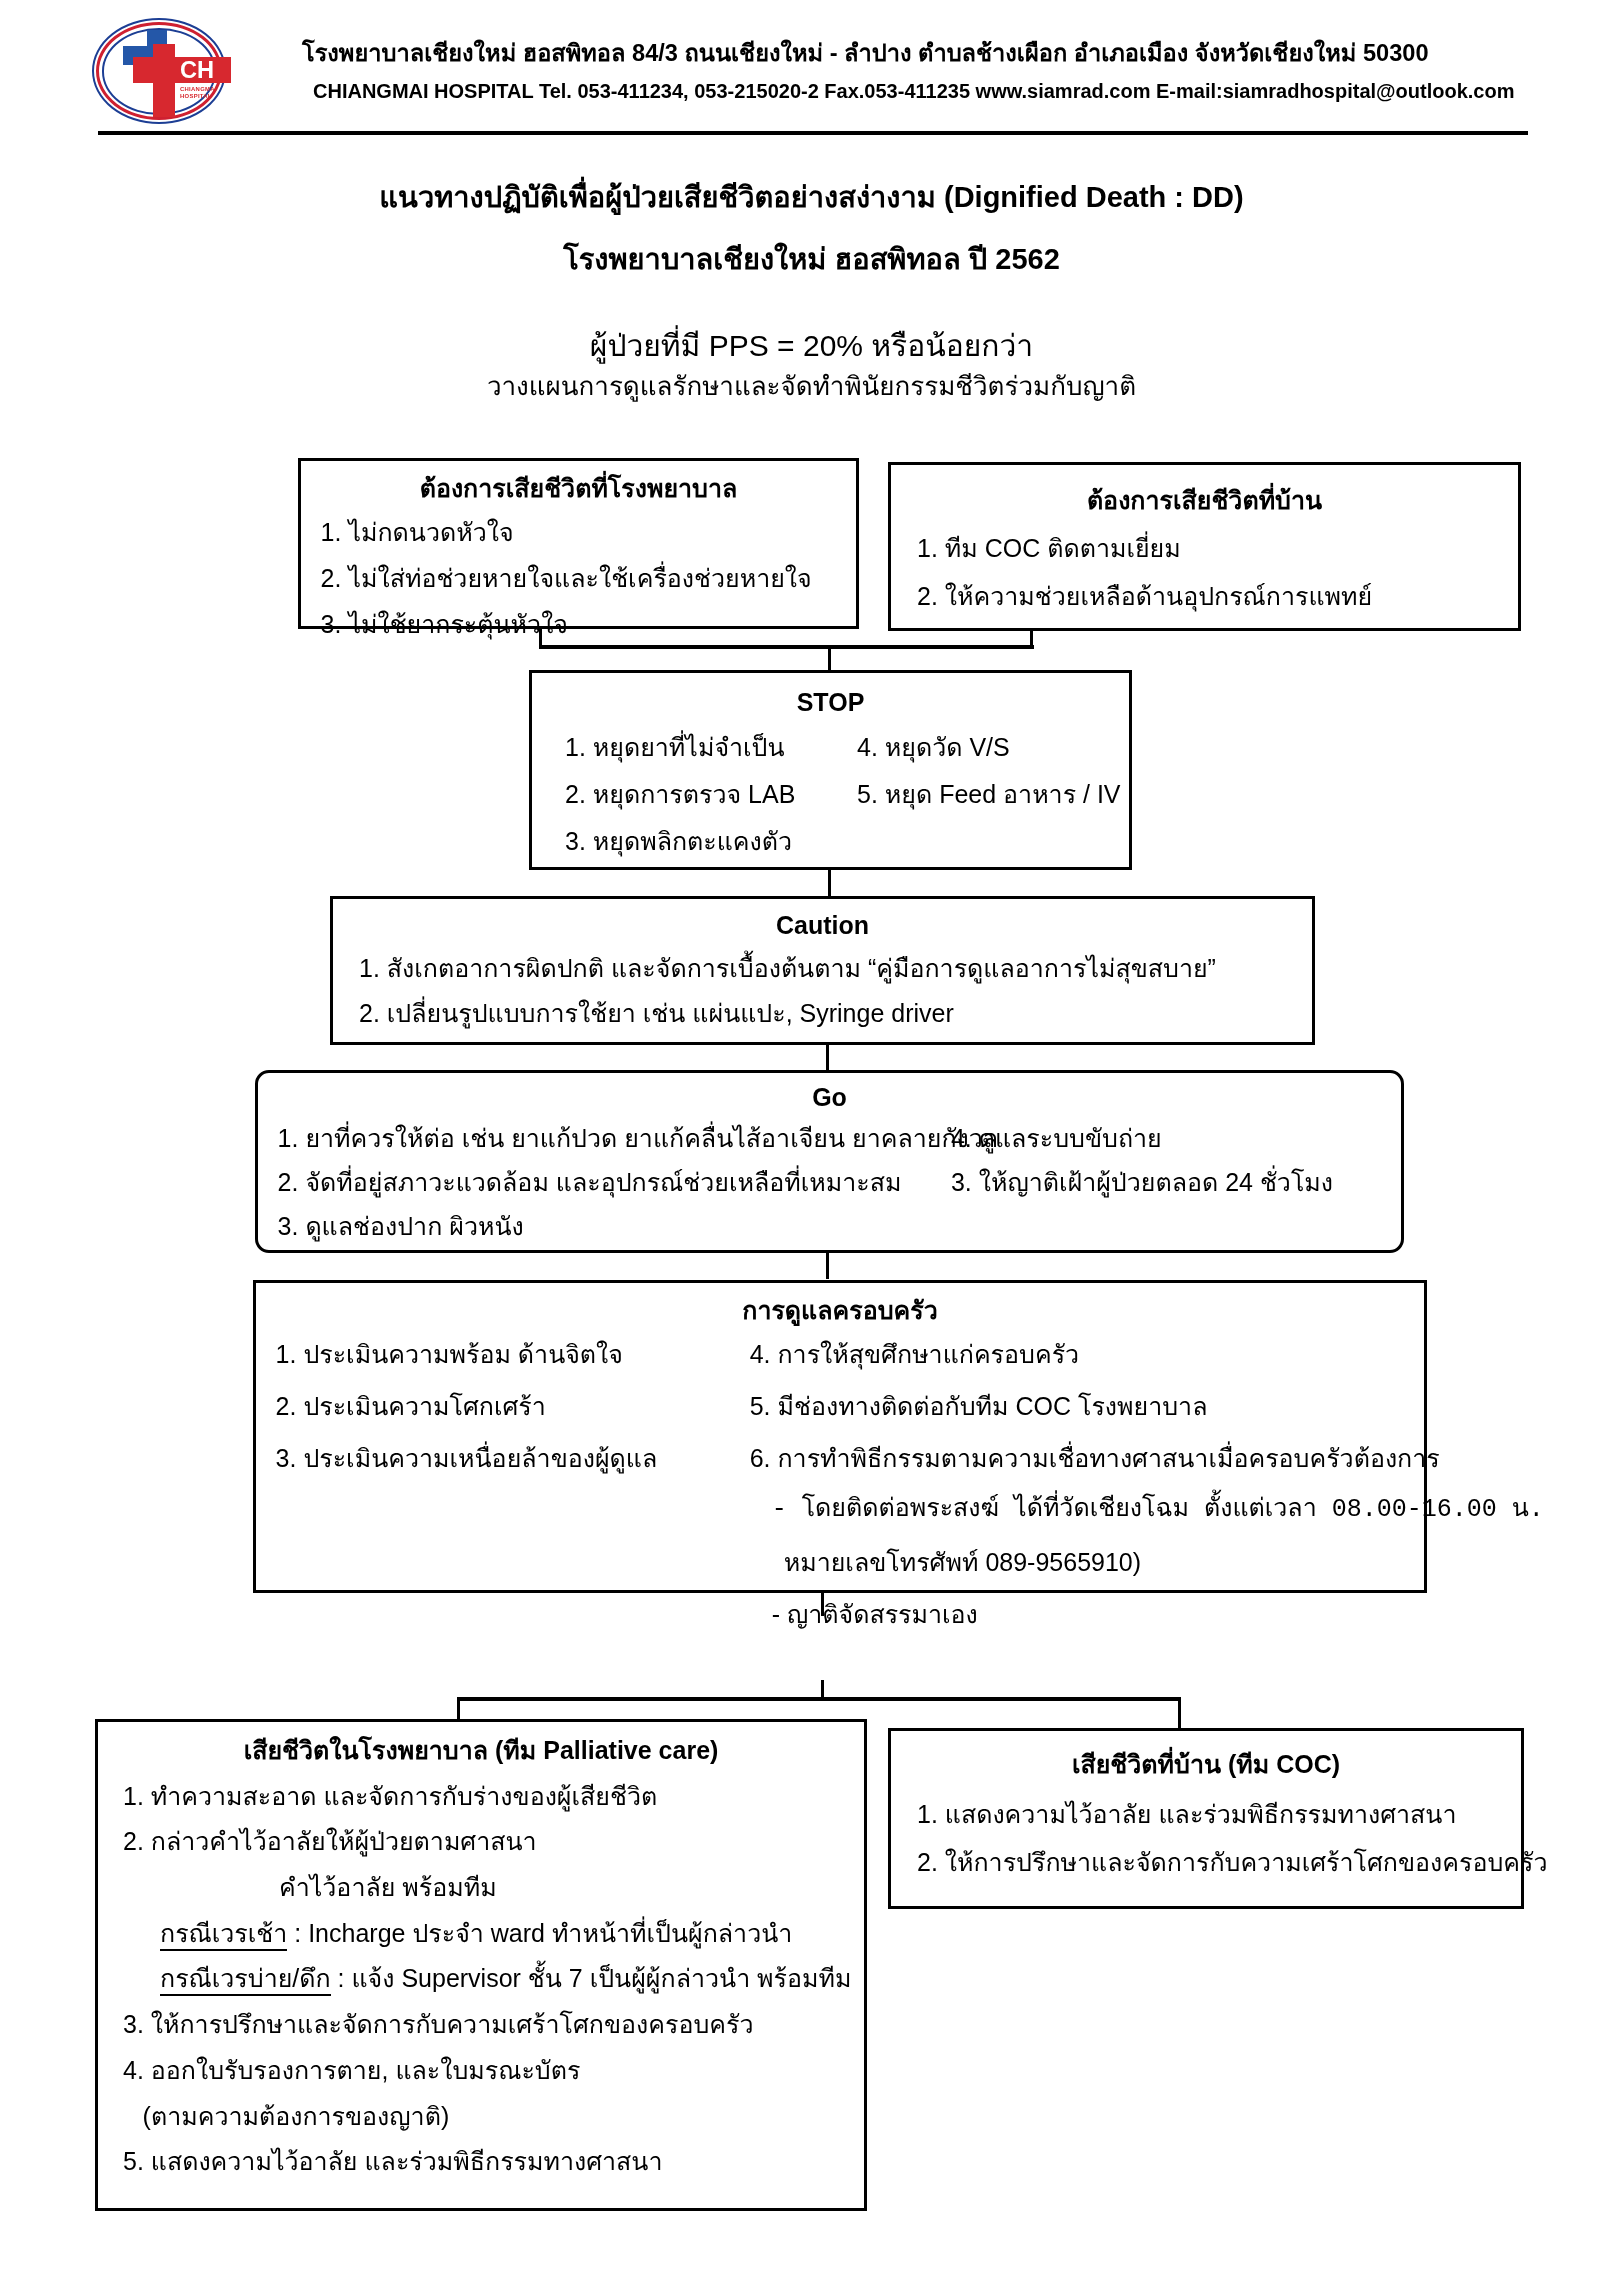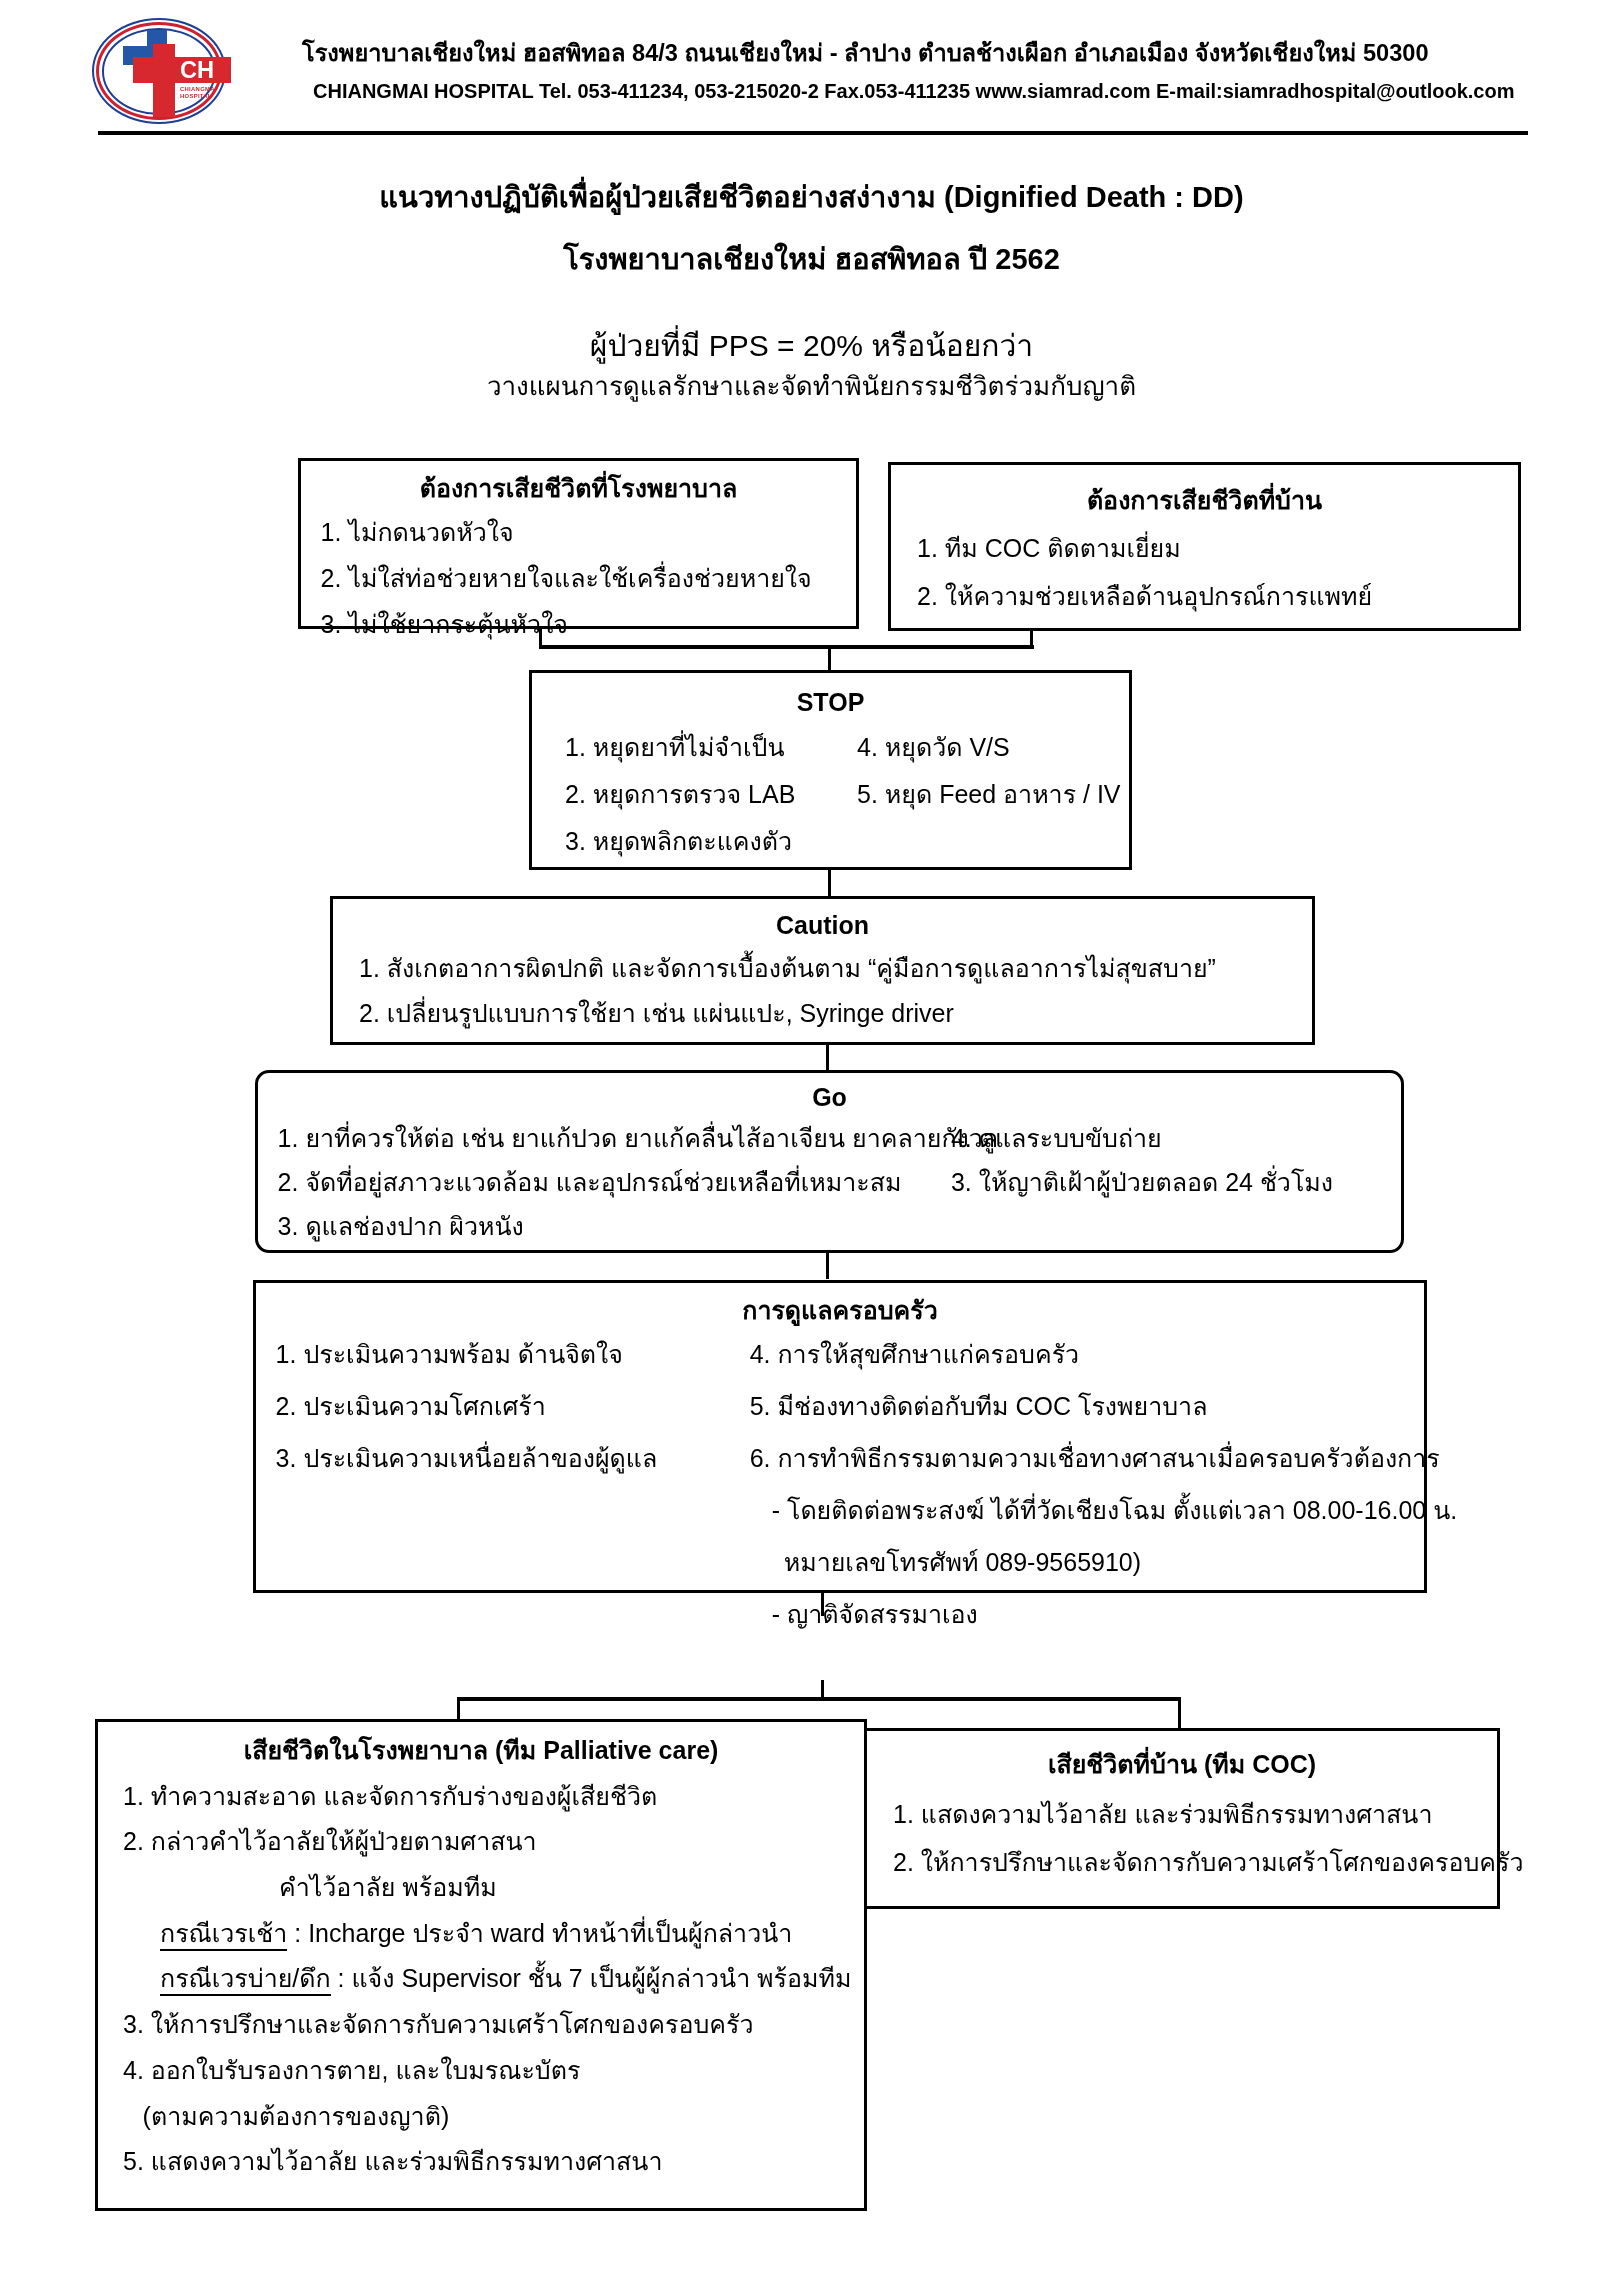"- โดยติดต่อพระสงฆ์ ได้ที่วัดเชียงโฉม" div.it { font-family: none -> Liberation Mono, monospace }
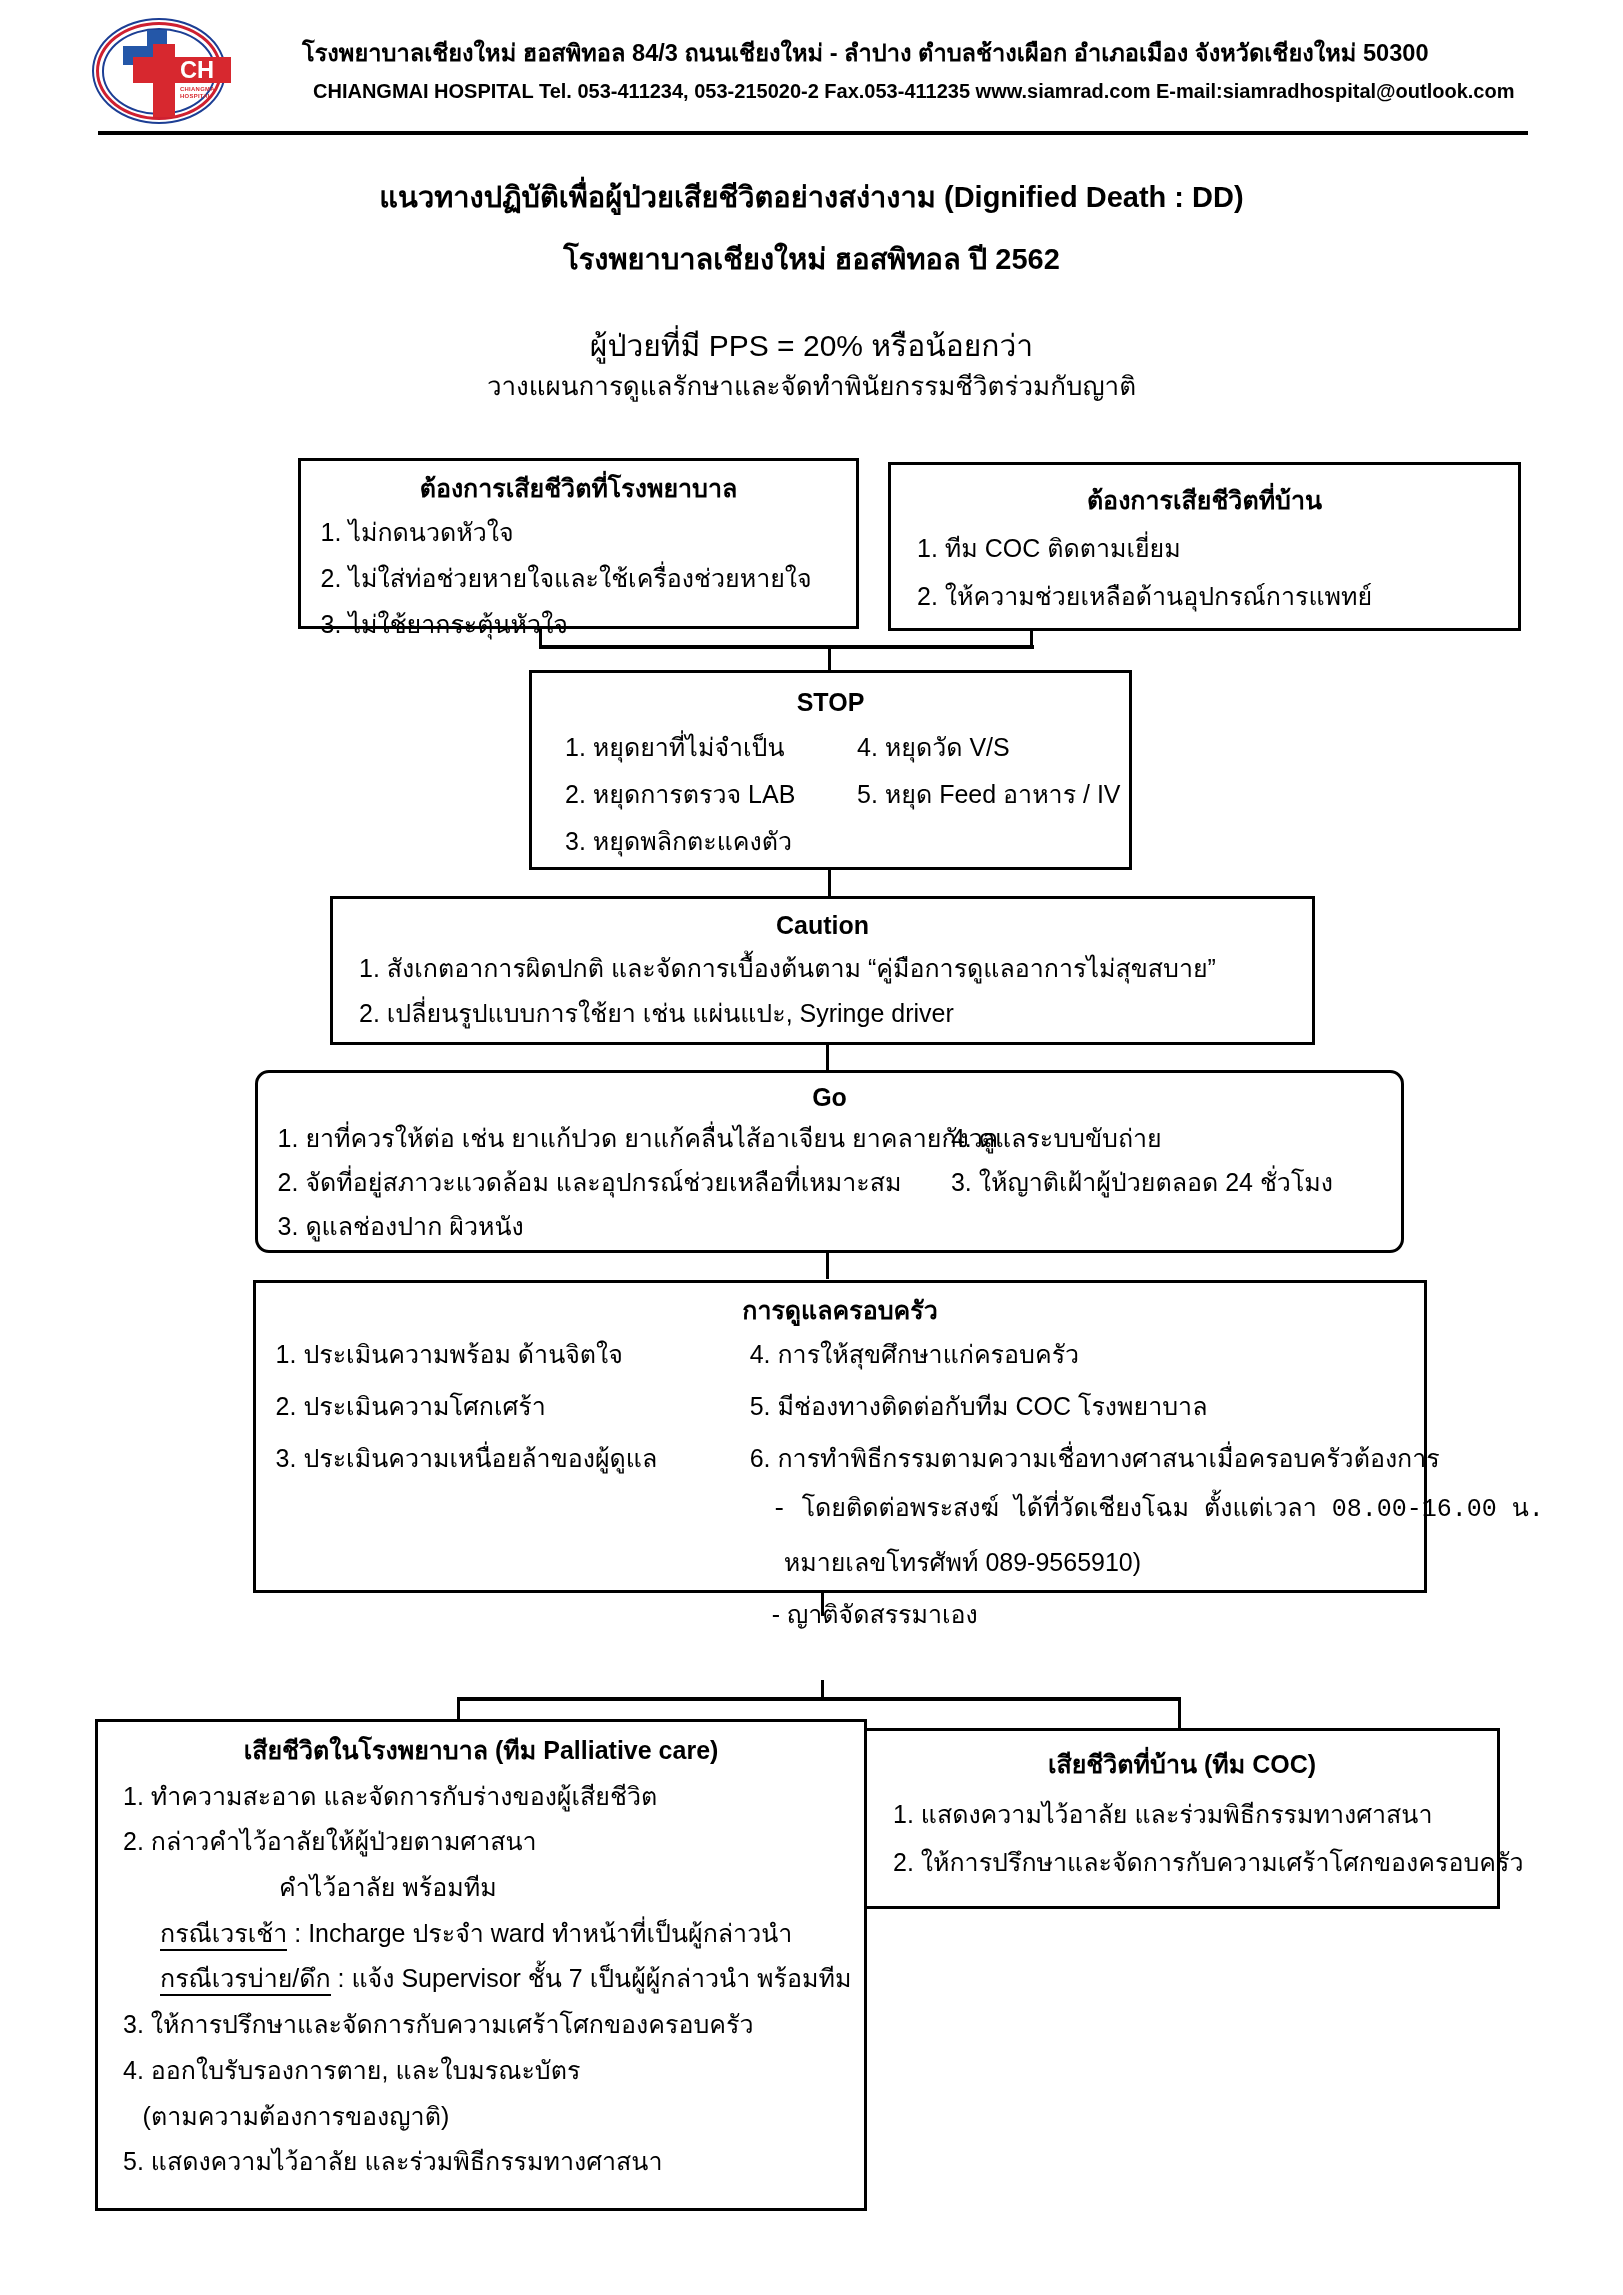"เสียชีวิตที่บ้าน (ทีม COC)" div.fbox { left: 864px -> 888px }
